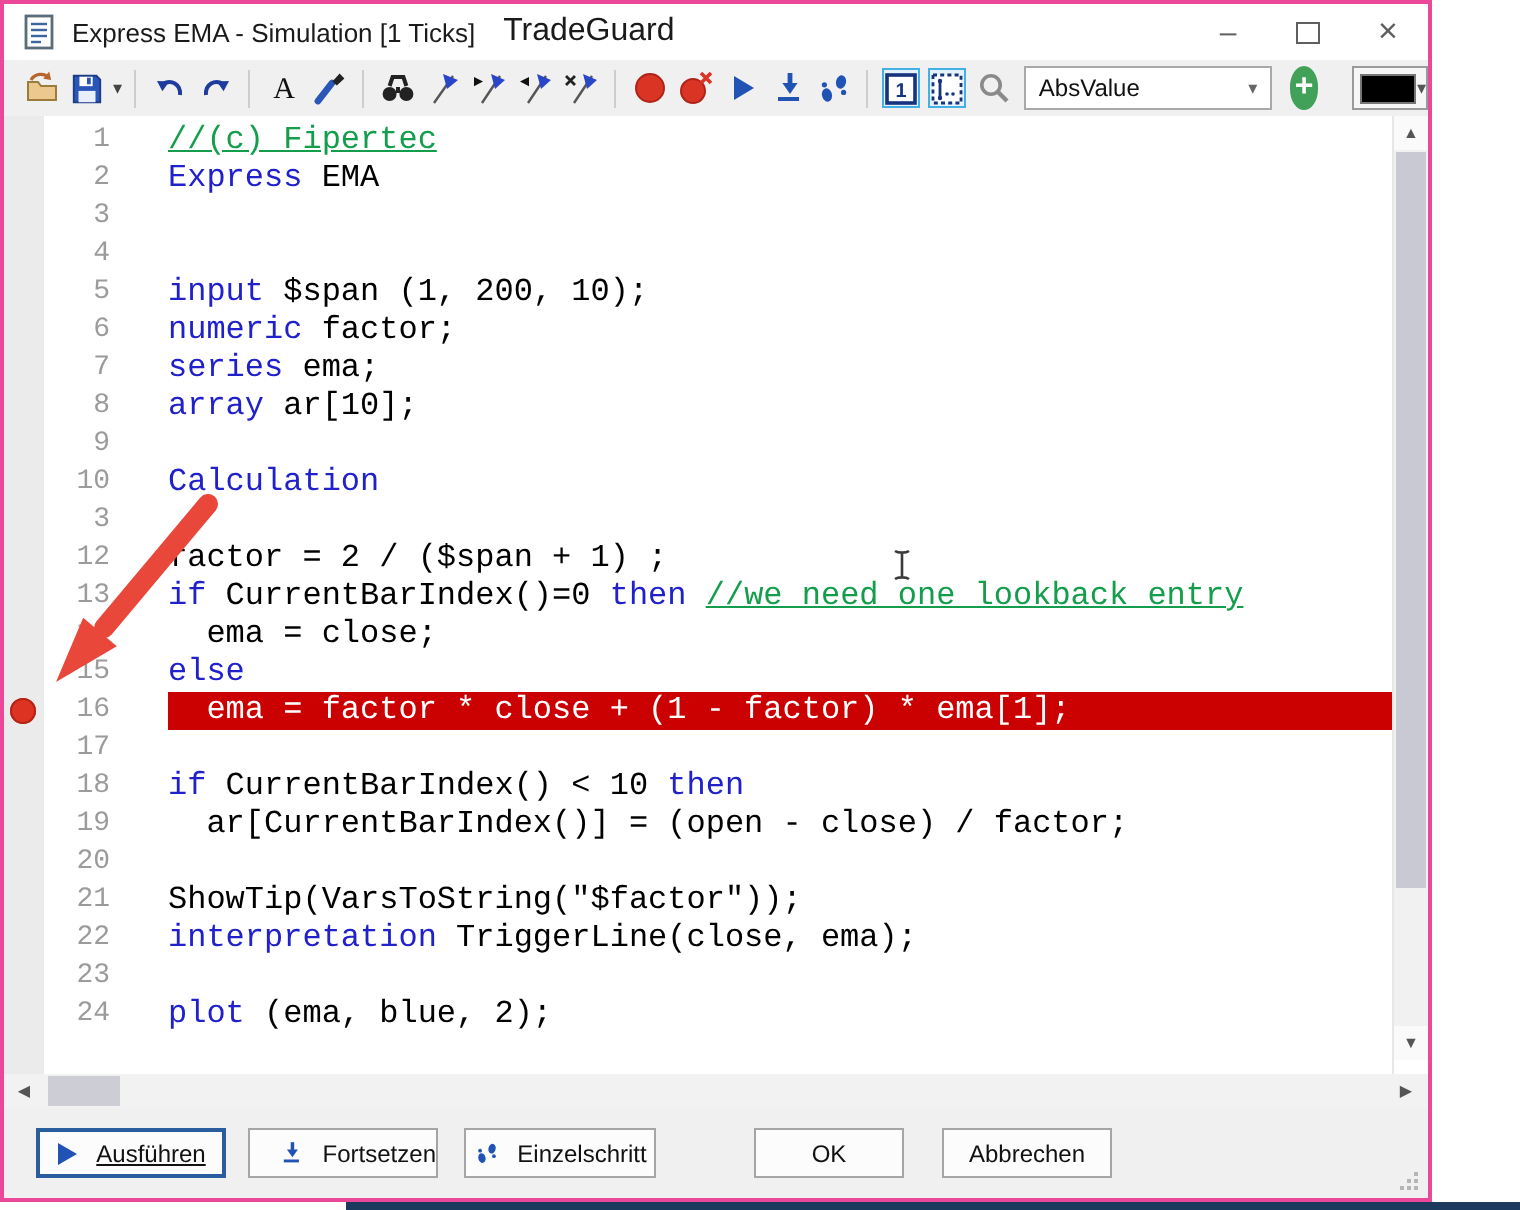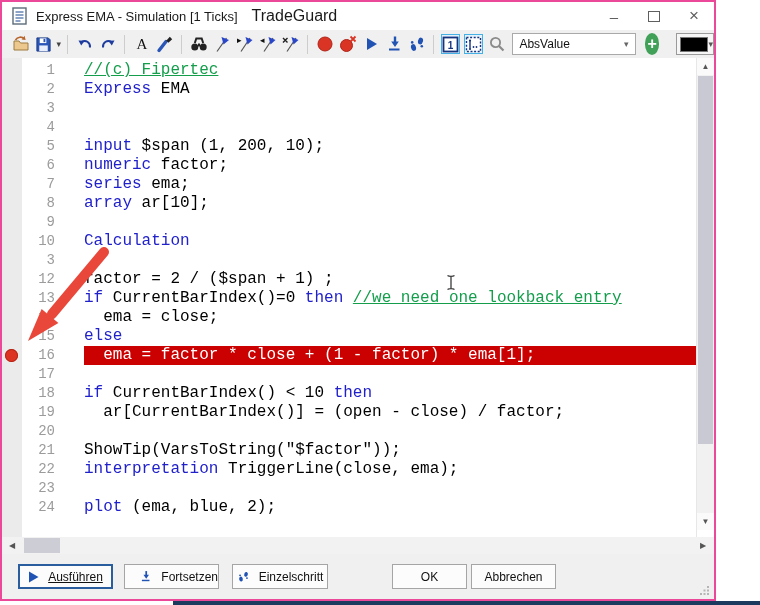"OK" span.fbtn { left: 390px -> 375px }
